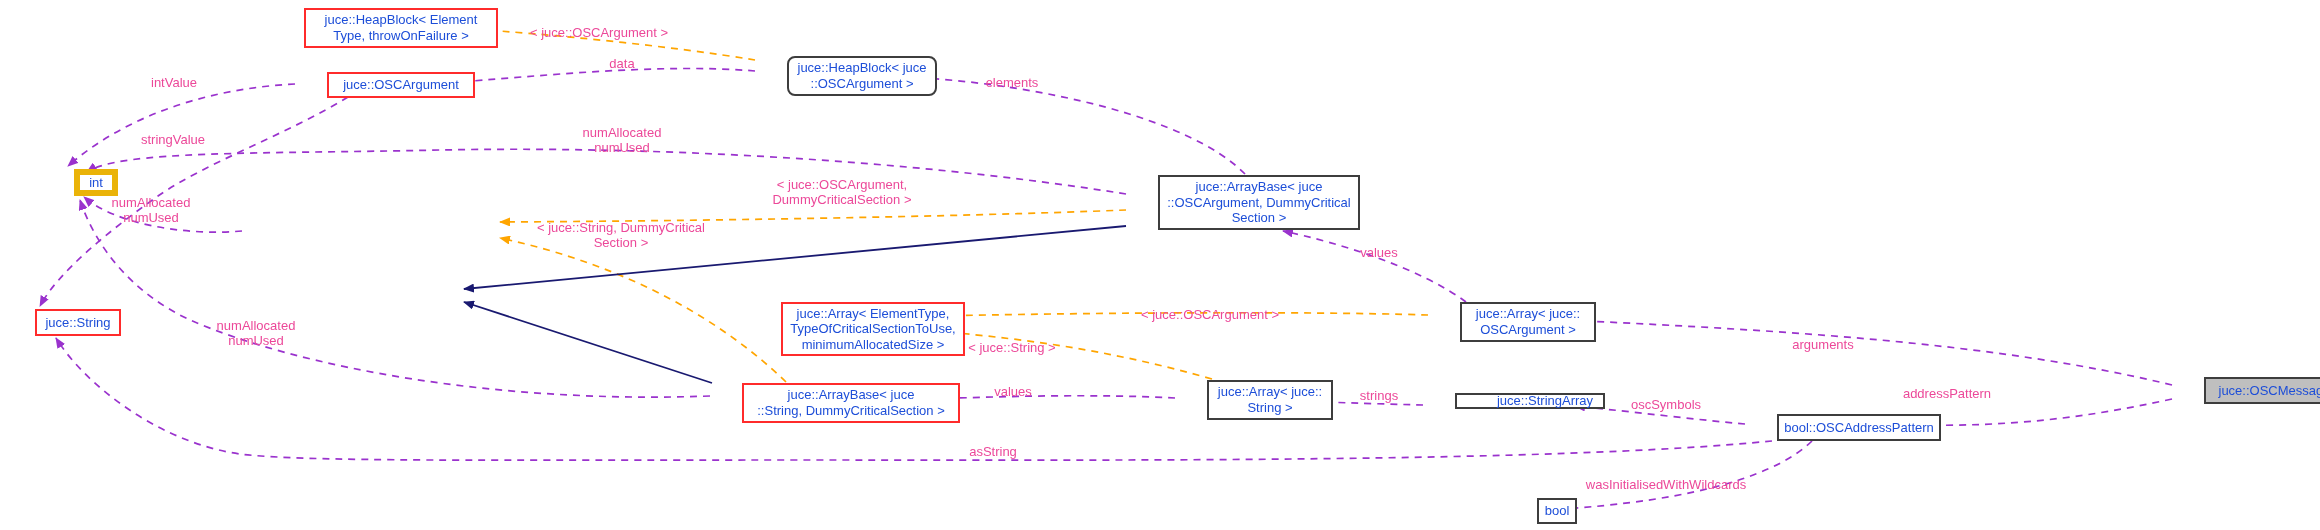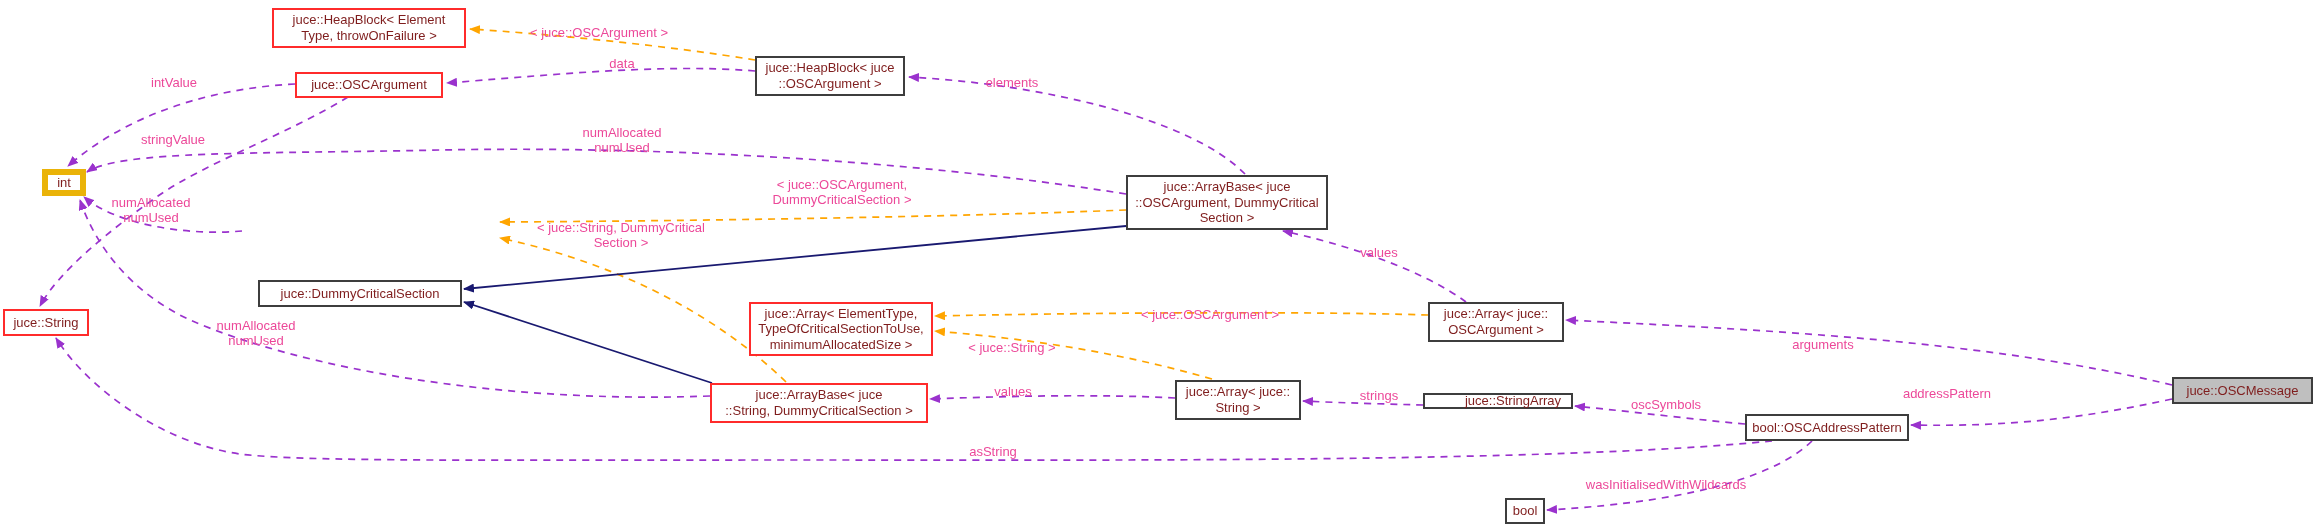"juce::HeapBlock< Element" .node { color: #7f1d1d -> #1d4ed8; margin-left: none -> 32px }
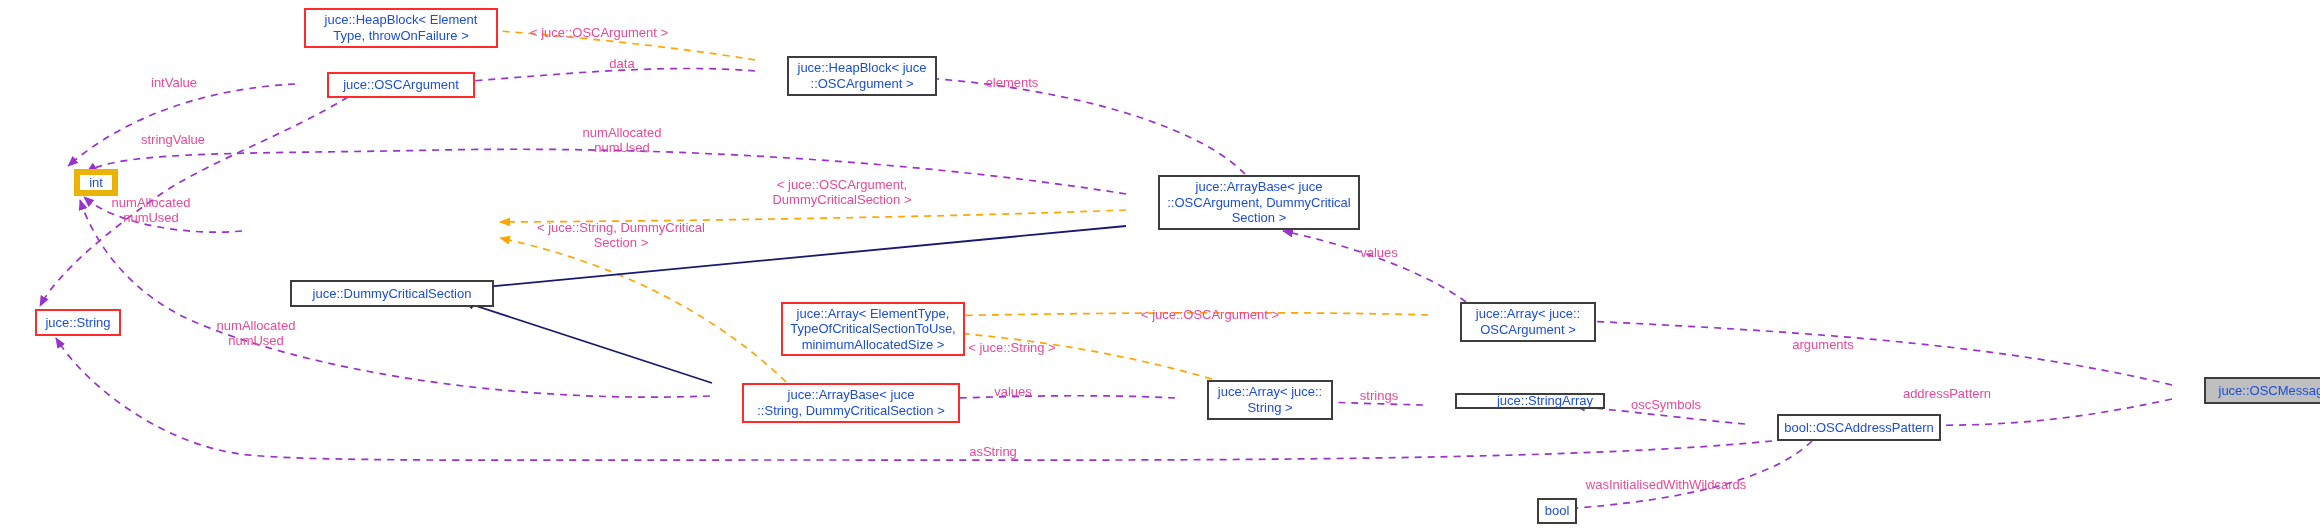"juce::HeapBlock< juce" div.node { border-radius: none -> 8px }
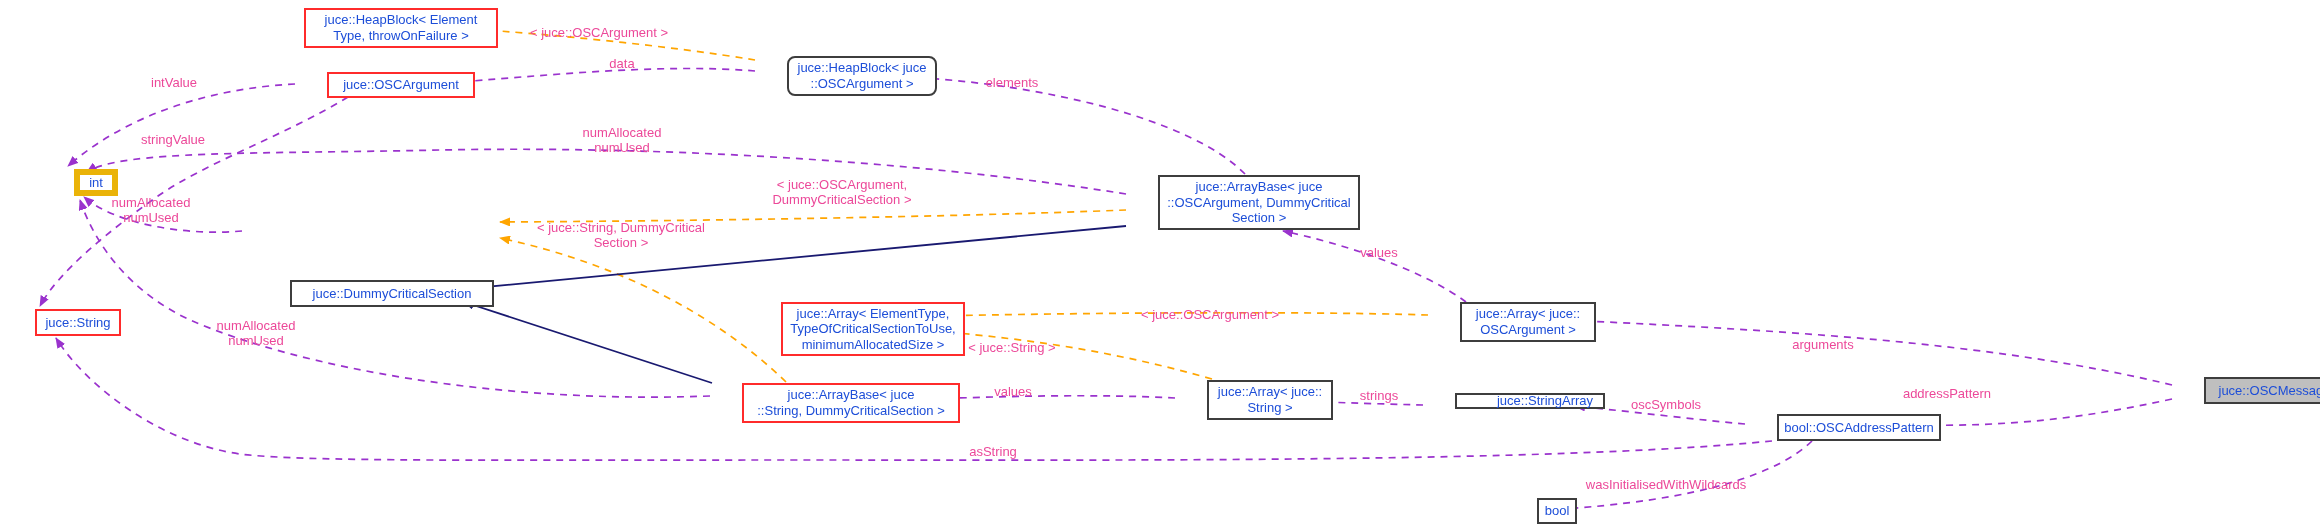"juce::DummyCriticalSection" div.node { html: <div>juce::DummyCriticalSection</div> -> none }
